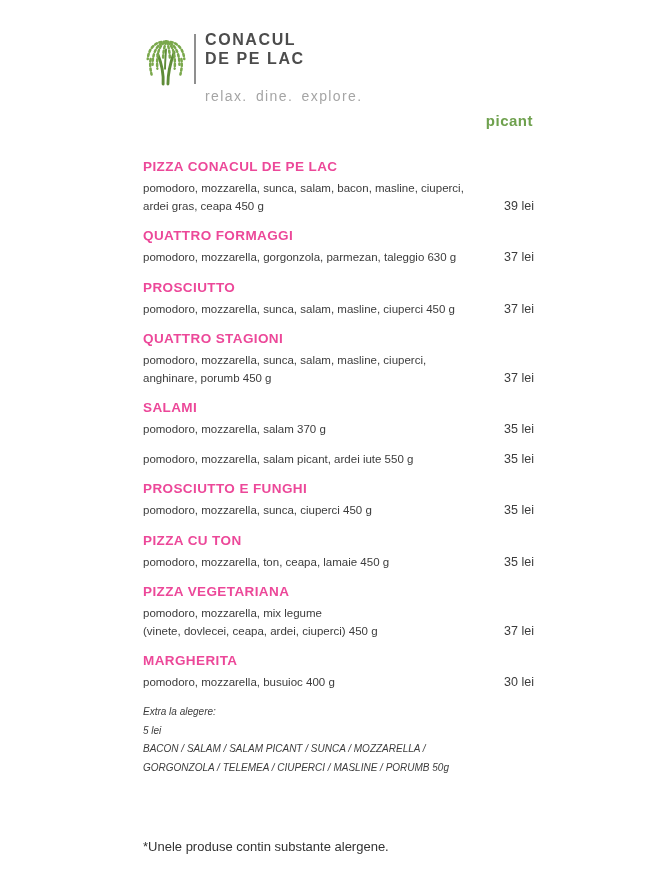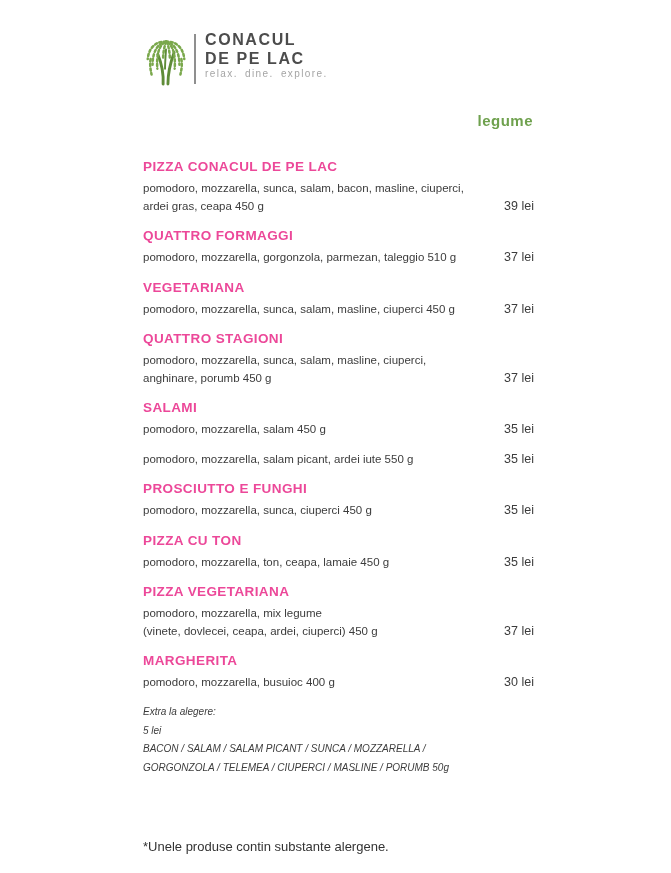"relax. dine. explore." .brand-tagline { font-size: 10px -> 14px; margin-top: 0 -> 20px }
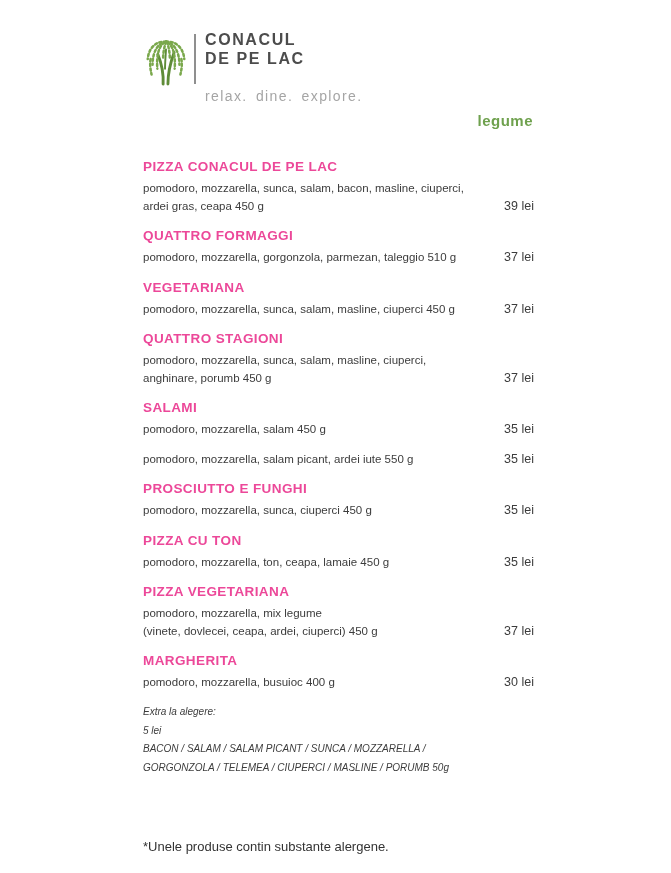"legume" div.section-title { text: legume -> picant }
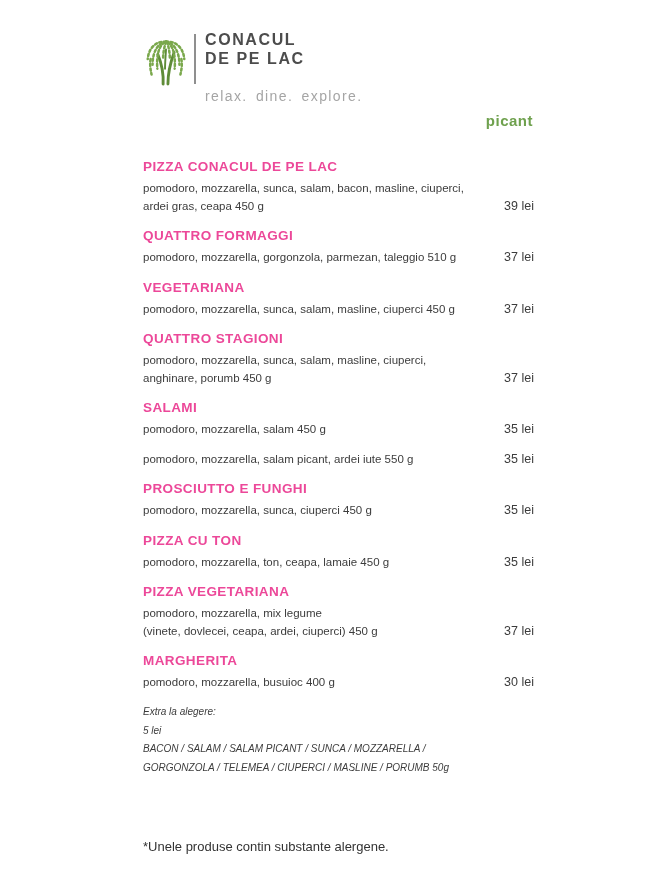"pomodoro, mozzarella, gorgonzola," div.item-desc { text: 510 -> 630 }
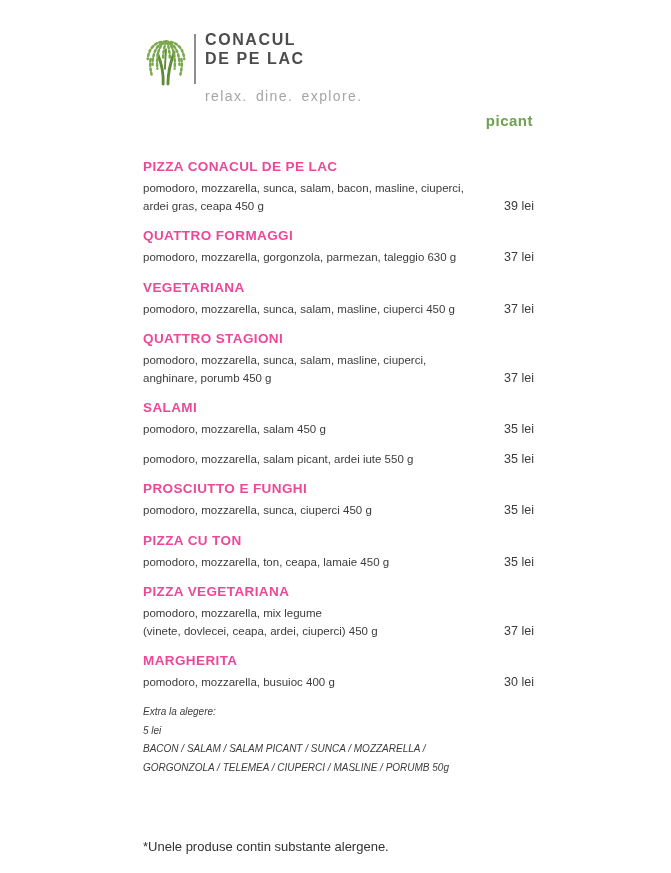"VEGETARIANA" div.item-name { text: VEGETARIANA -> PROSCIUTTO }
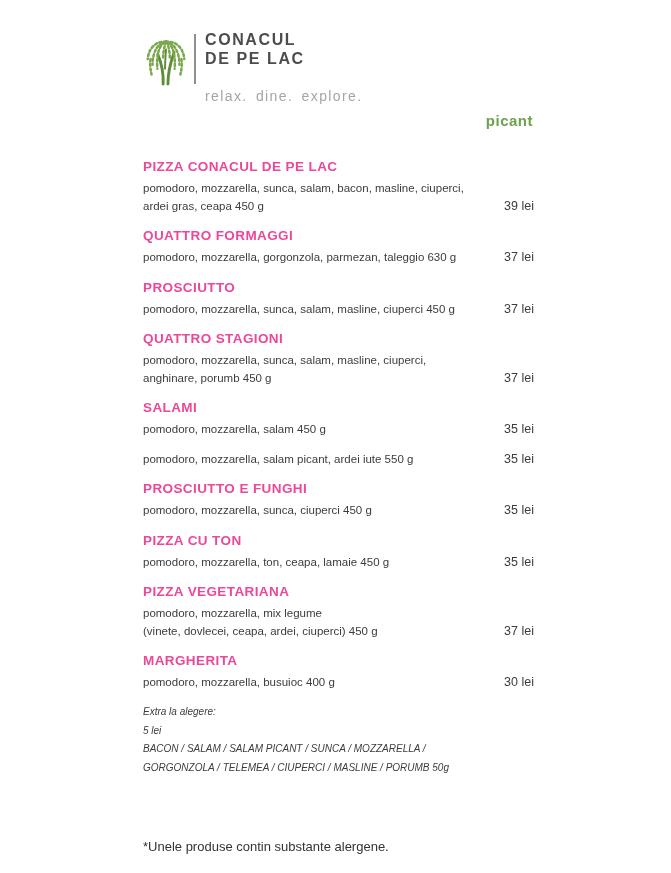"pomodoro, mozzarella, salam 450 g" div.item-desc { text: 450 -> 370 }
